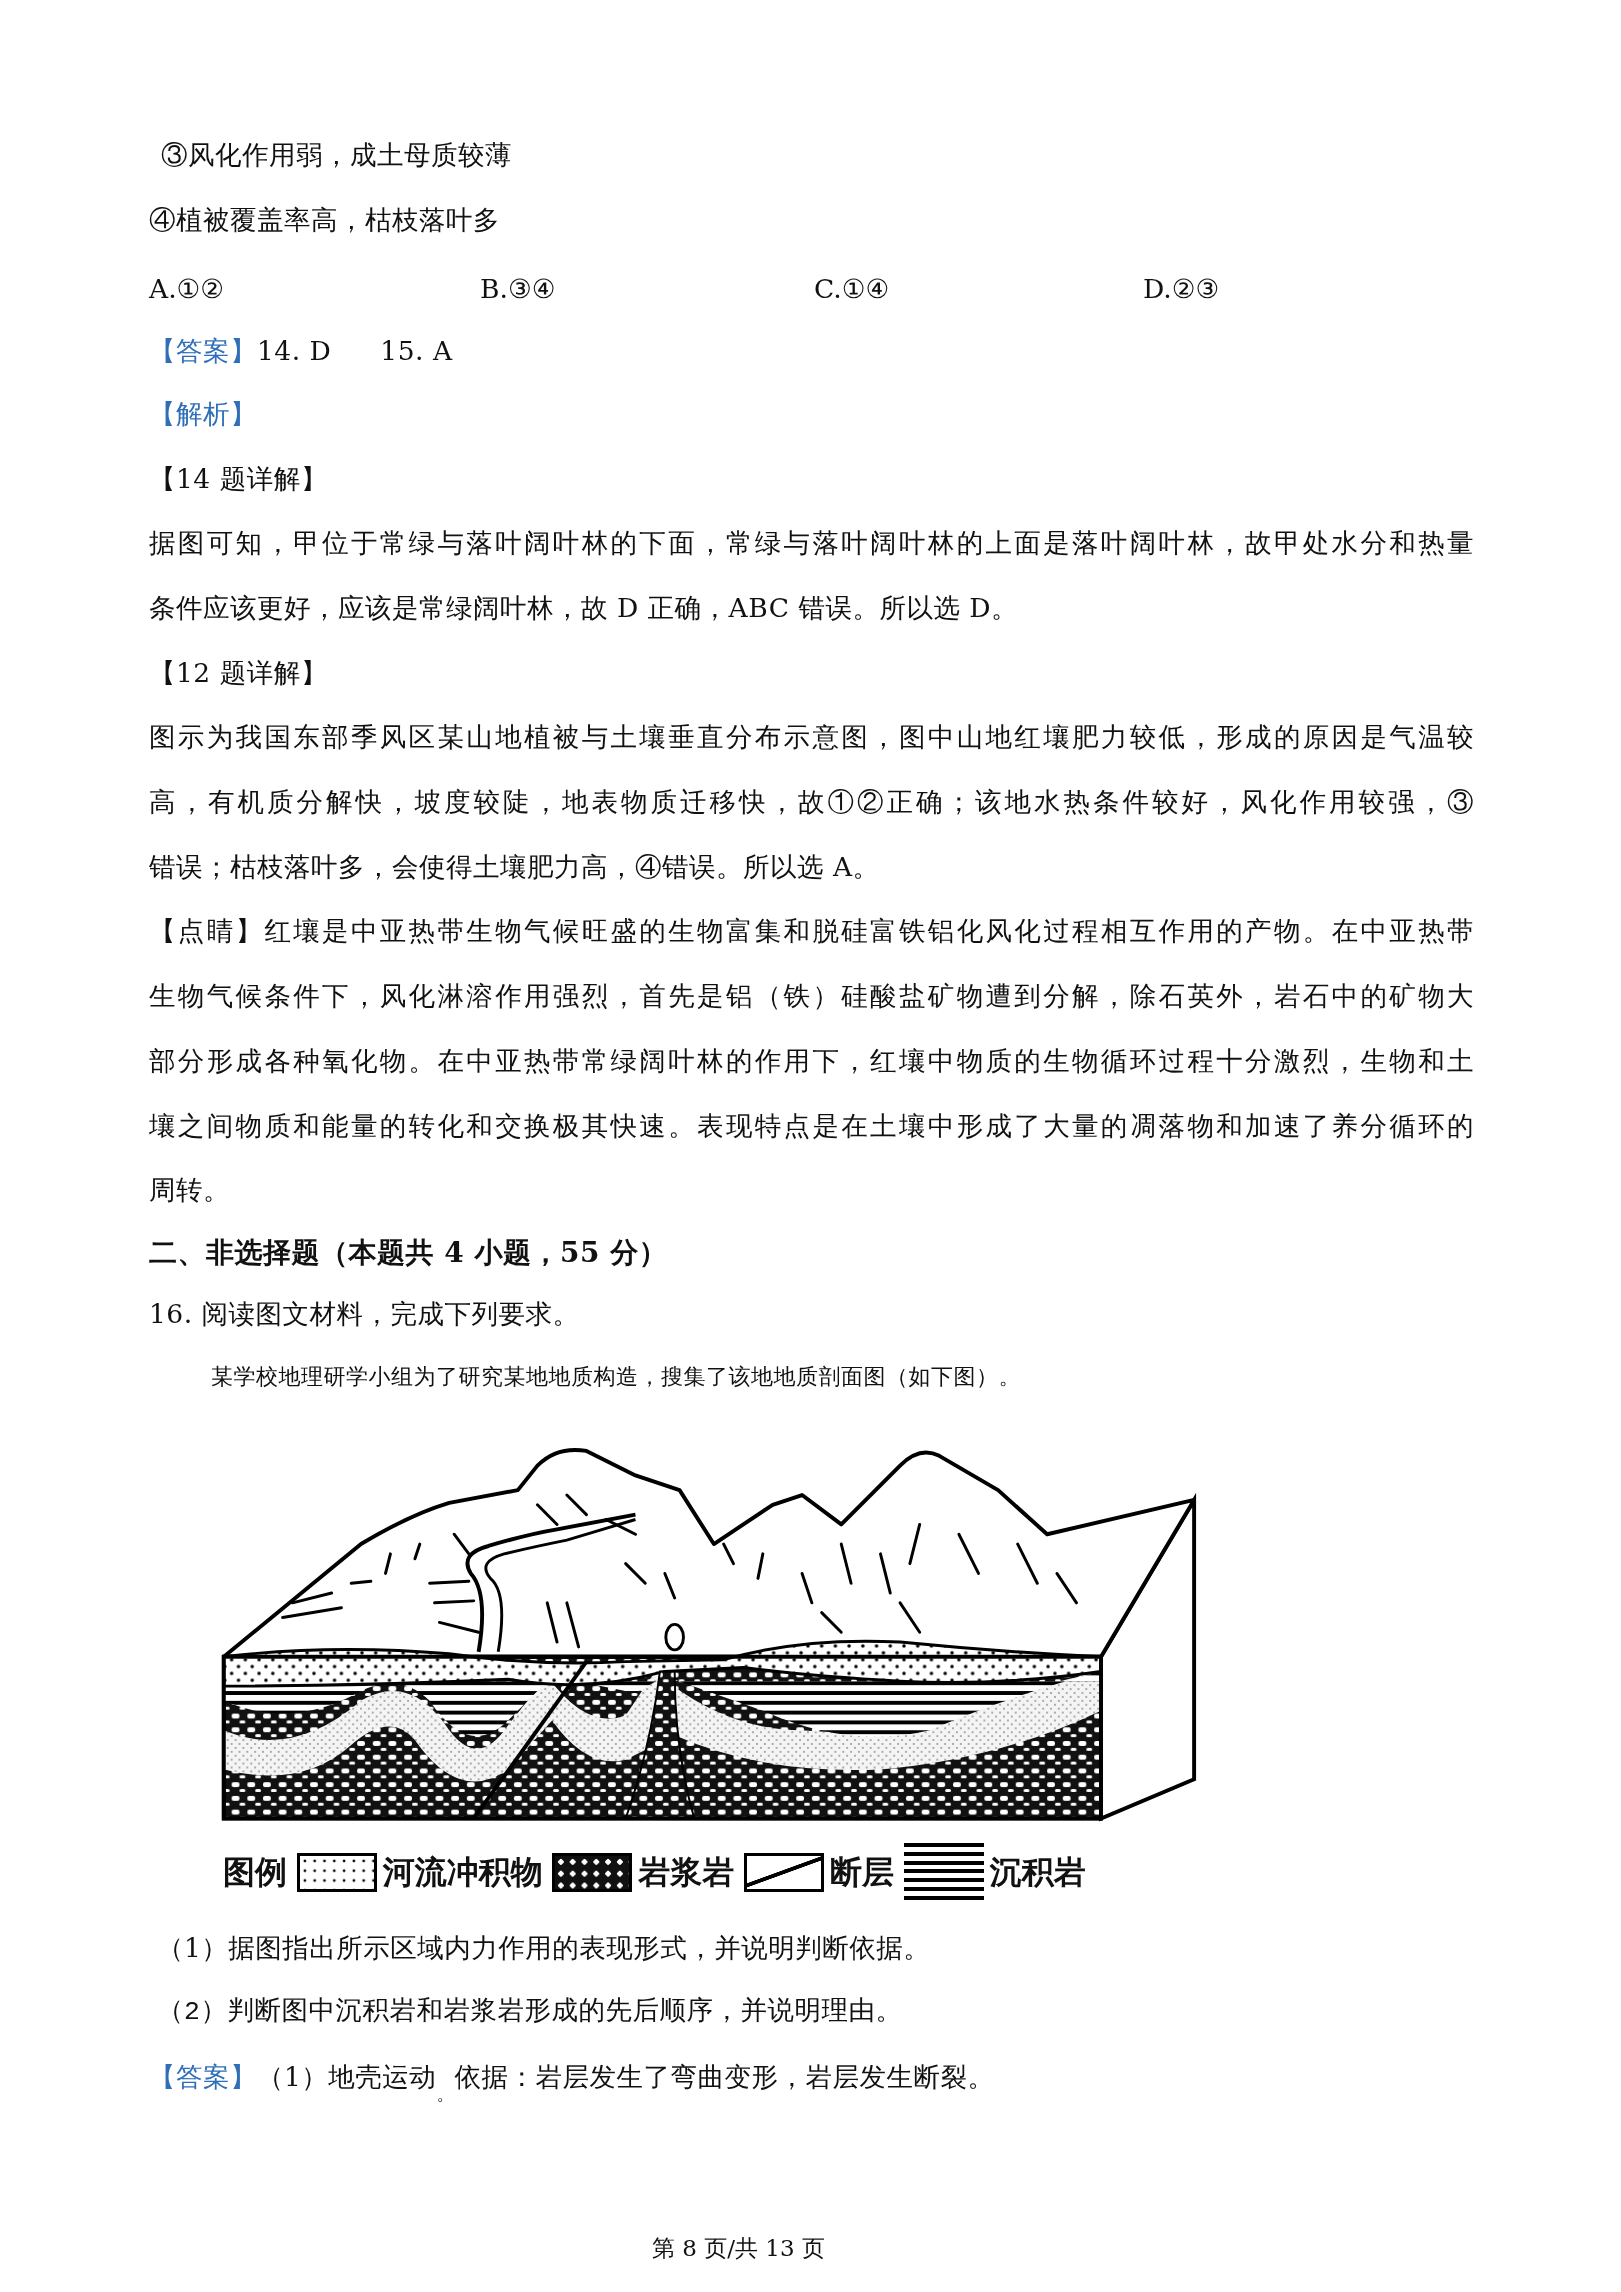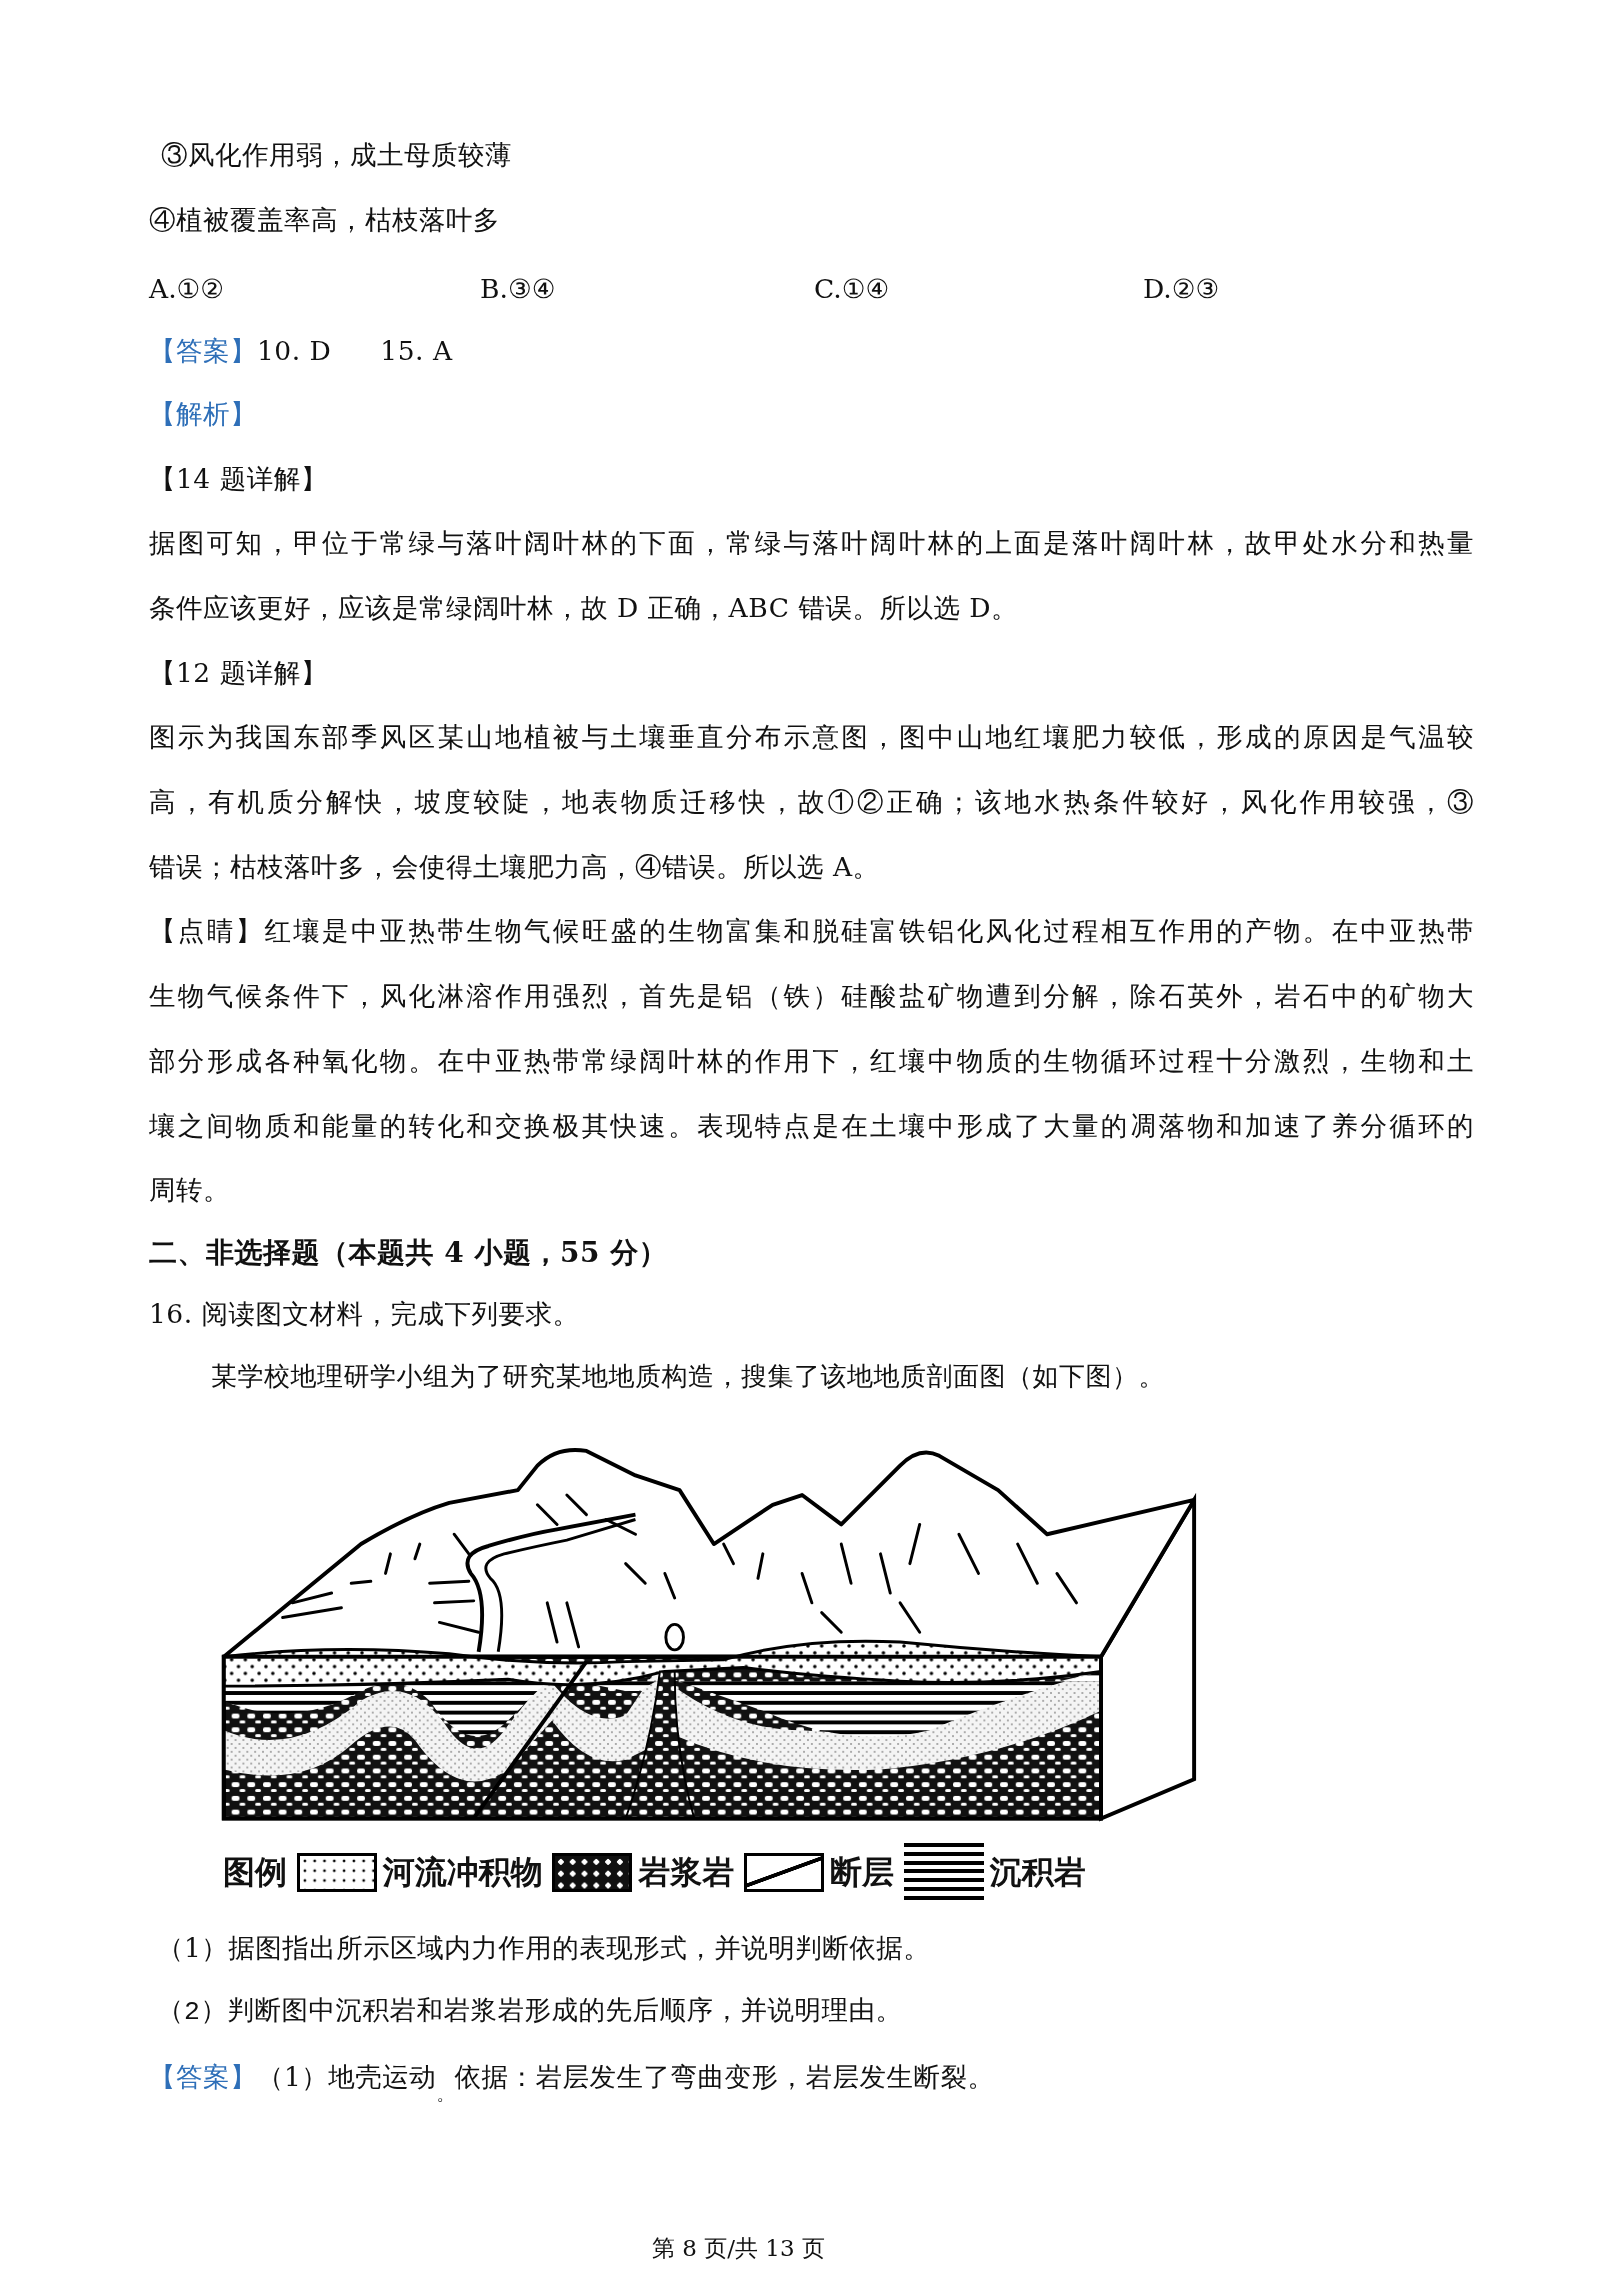"10. D" span { text: 10 -> 14 }
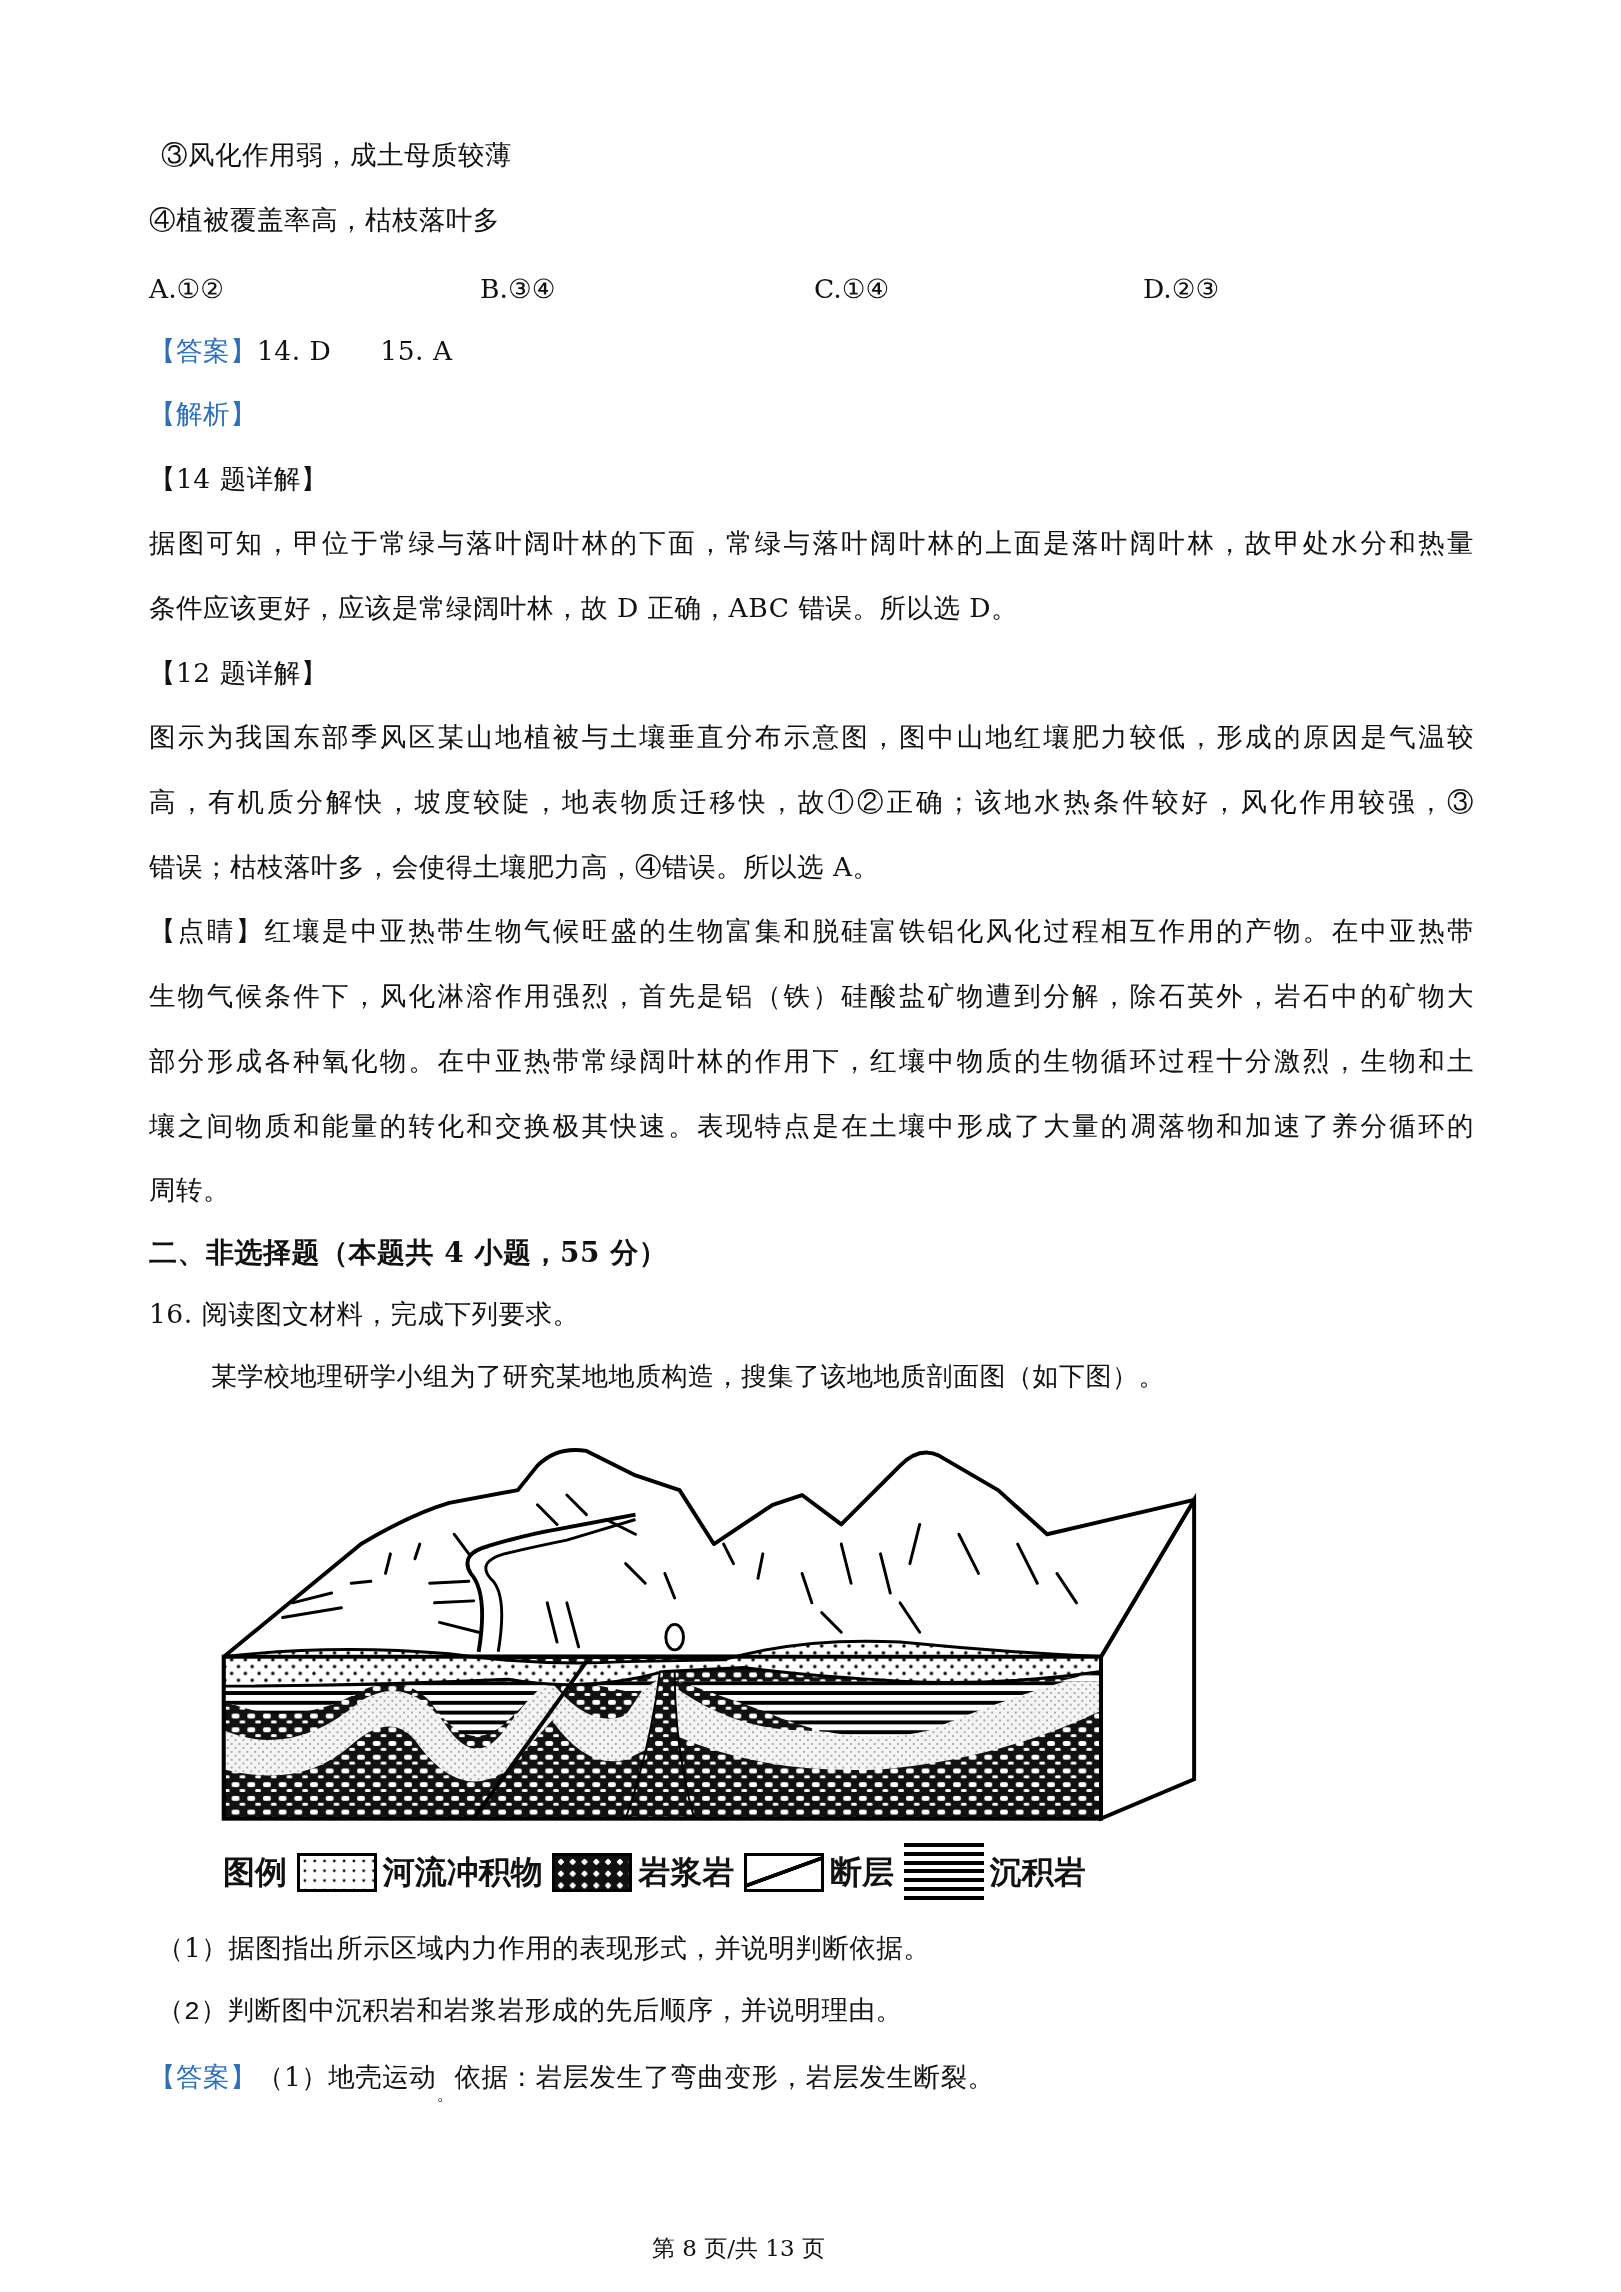"某学校地理研学小组为了研究某地地质构造，搜集了该地地质剖面图（如下图）。" div.line { font-size: 26px -> 22px }
